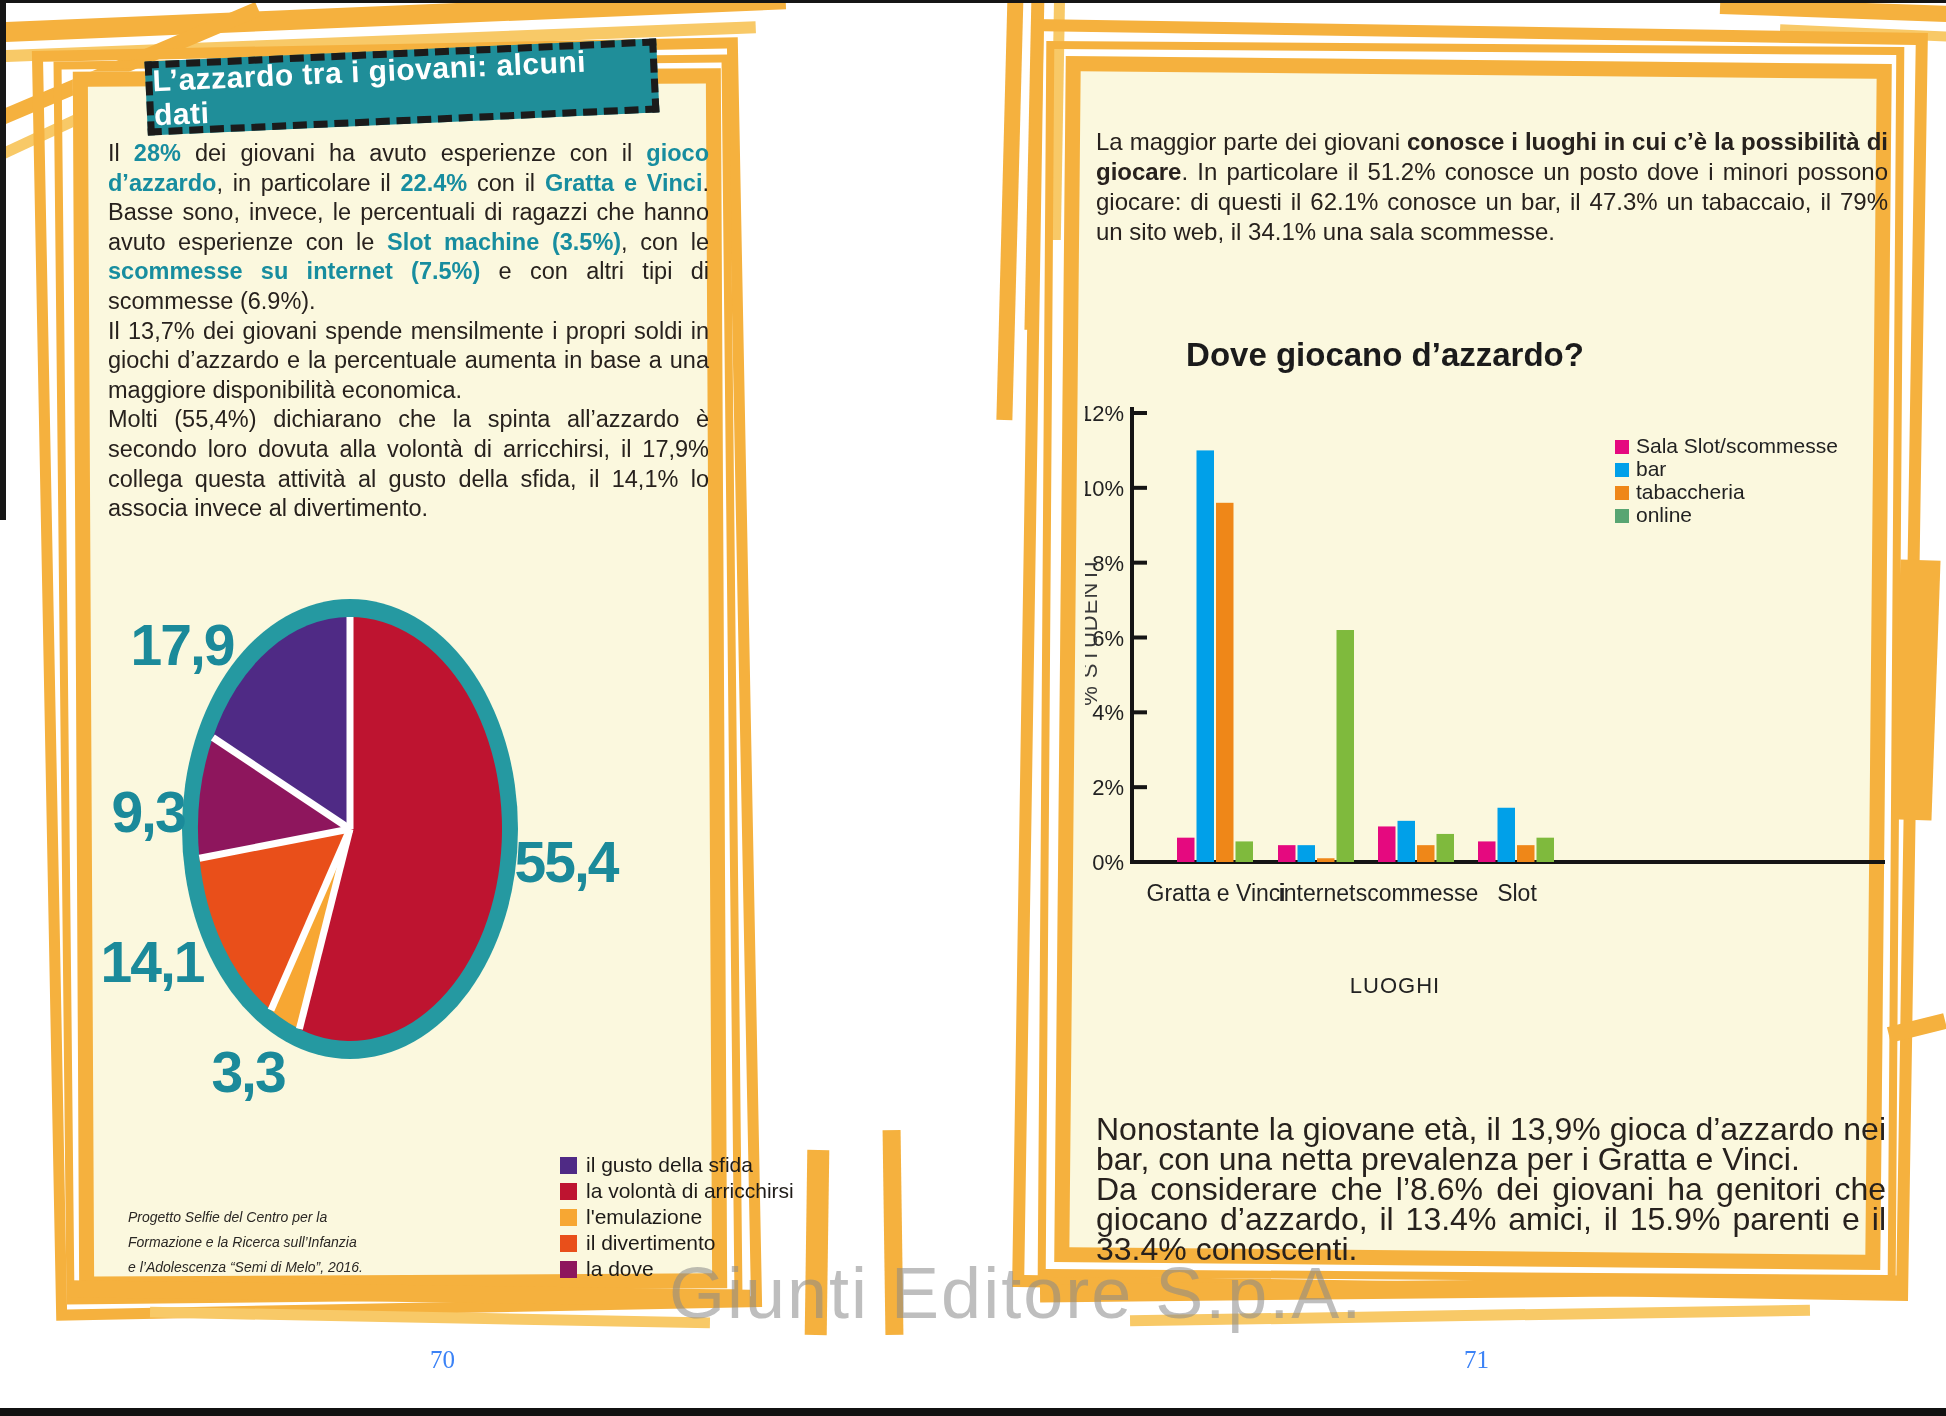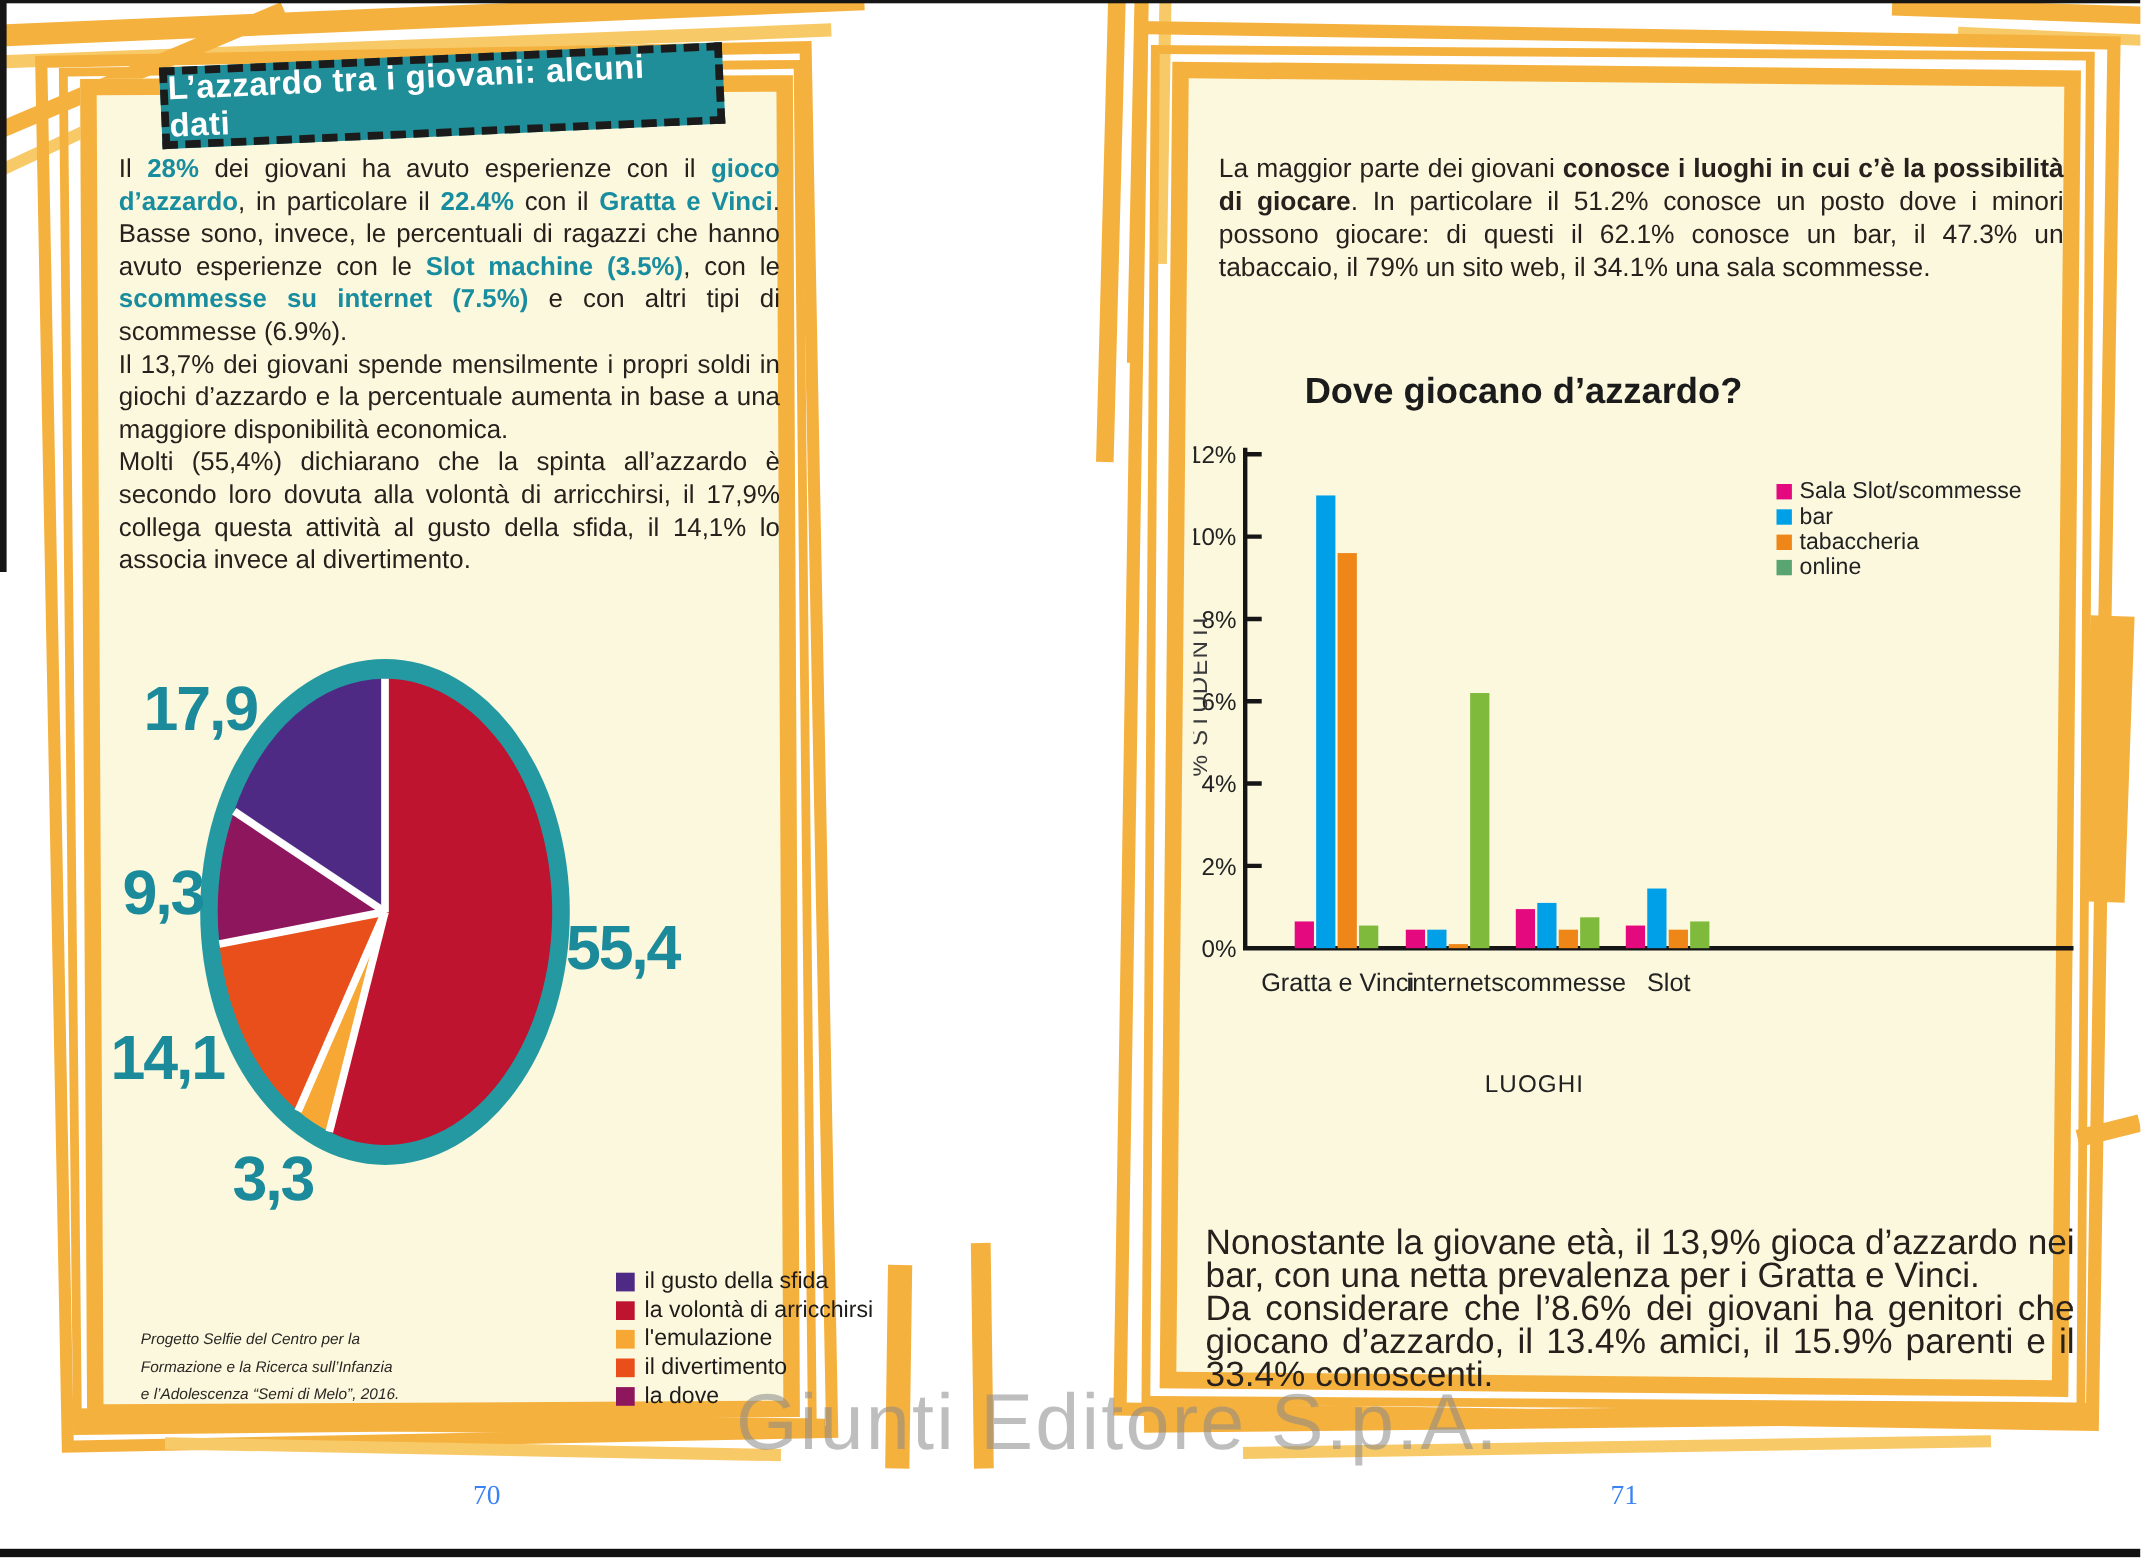"La maggior parte dei giovani" p { margin: 12px -> 0 }
